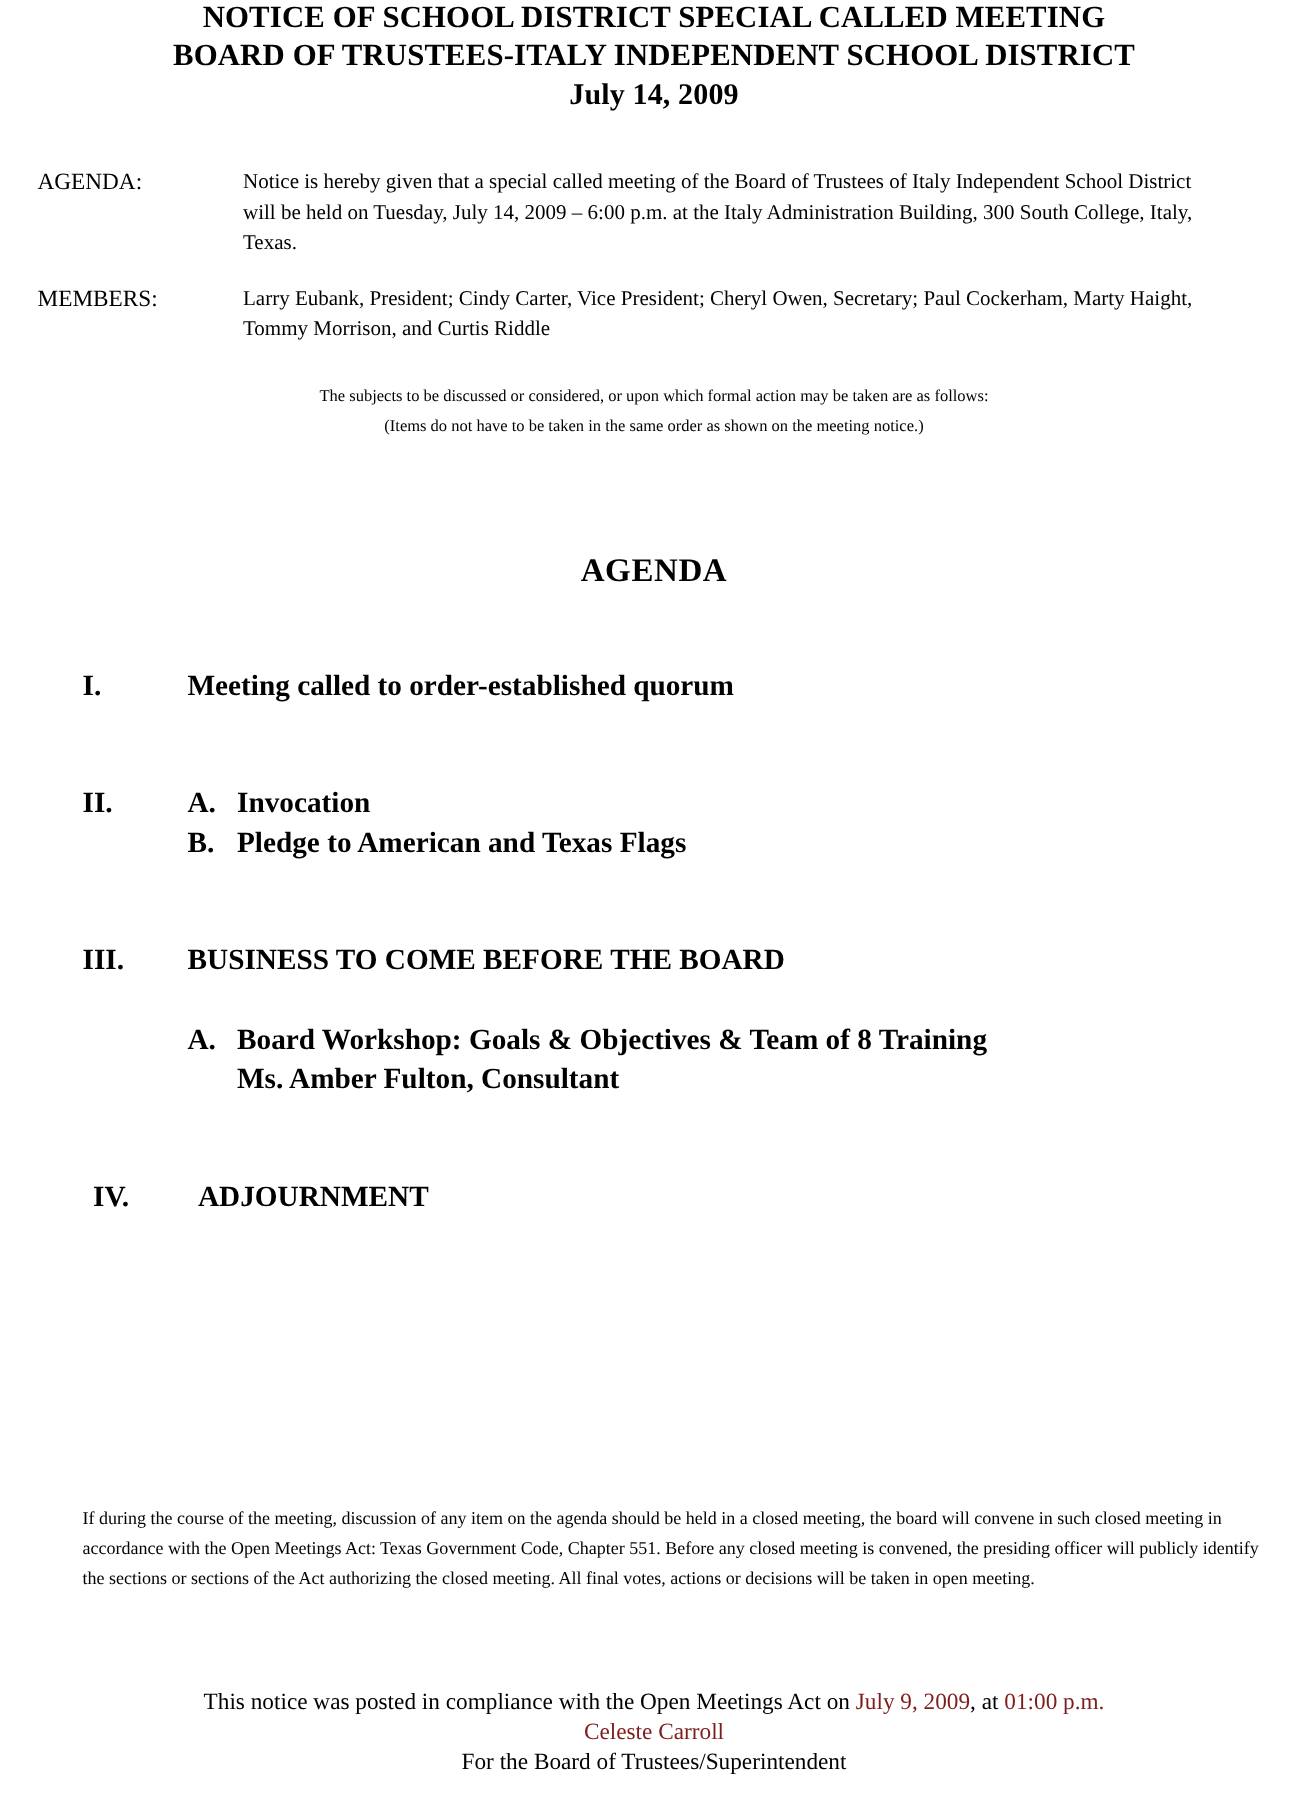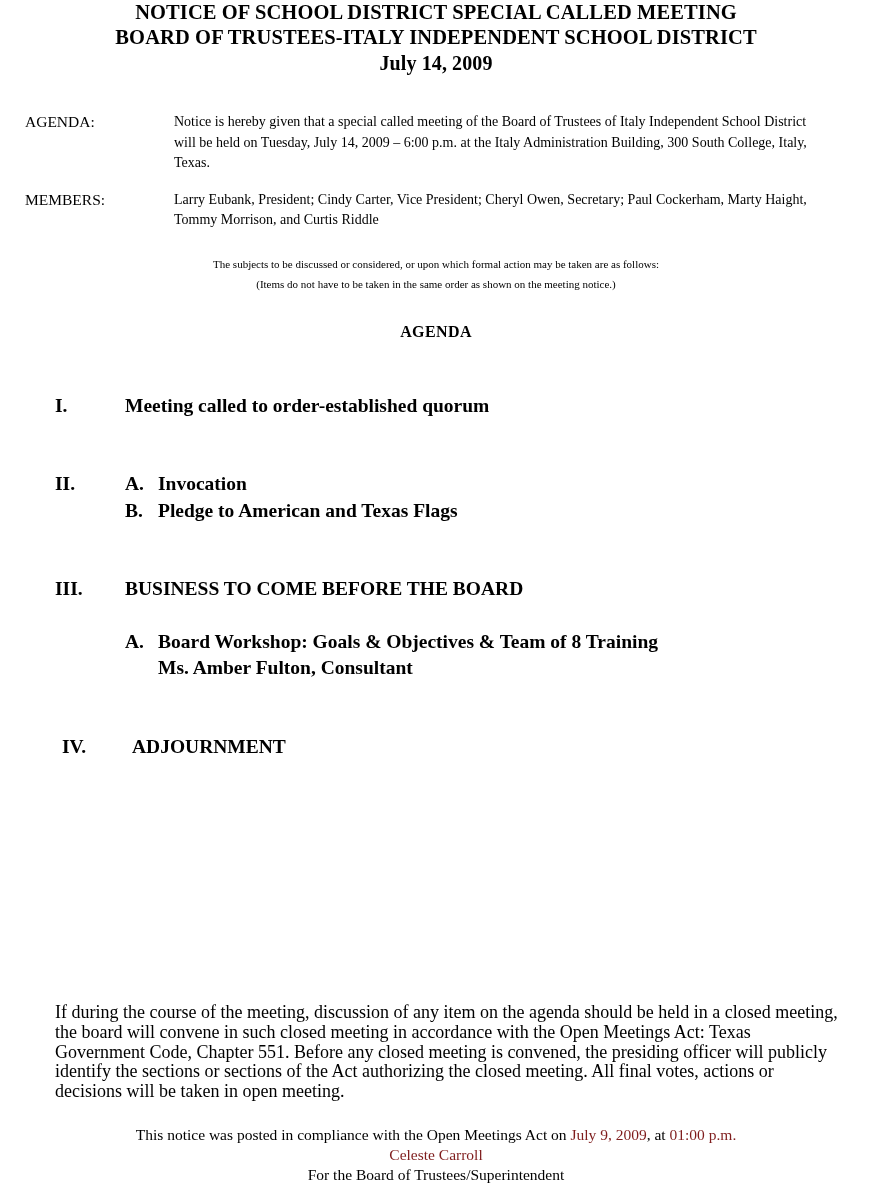"AGENDA:" .meta-block { gap: 12px -> none }
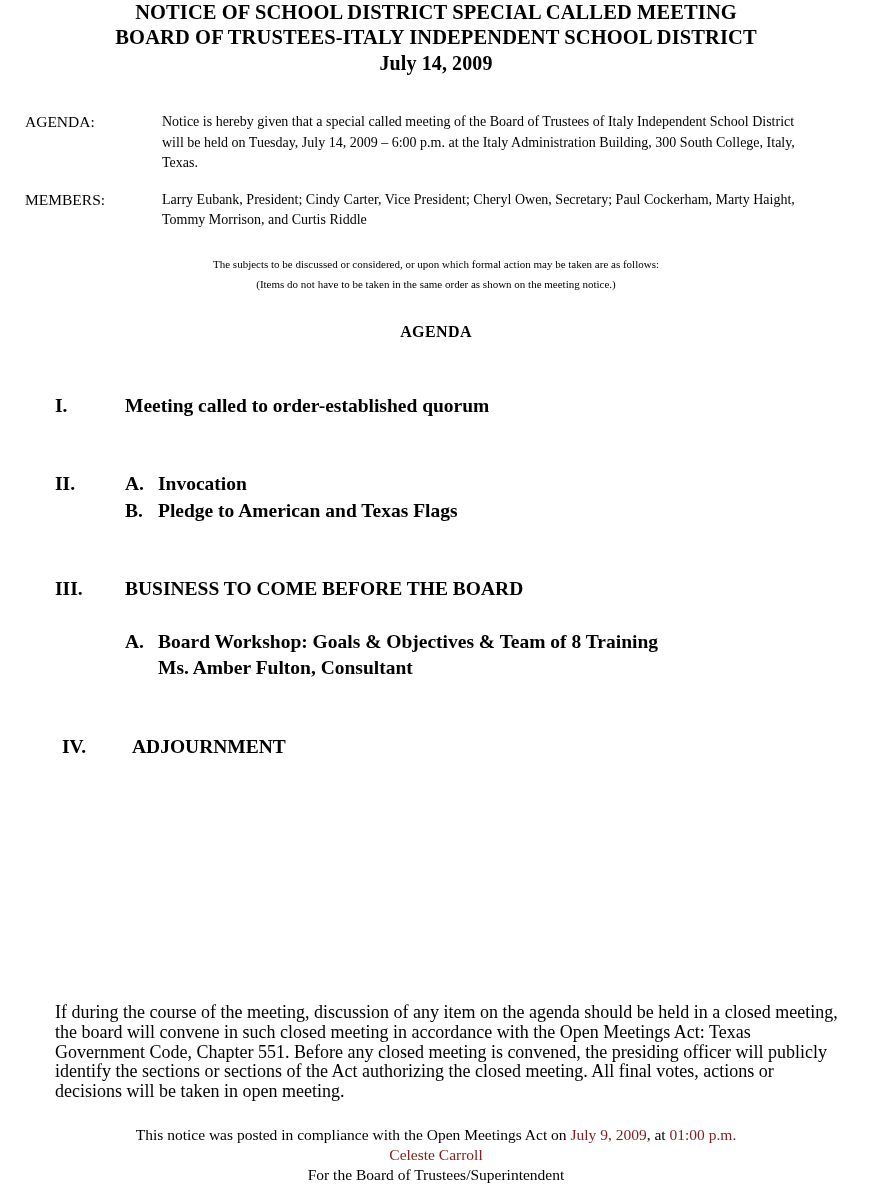"AGENDA" .agenda-title { font-size: 16px -> 22px; margin-top: 28px -> 72px }
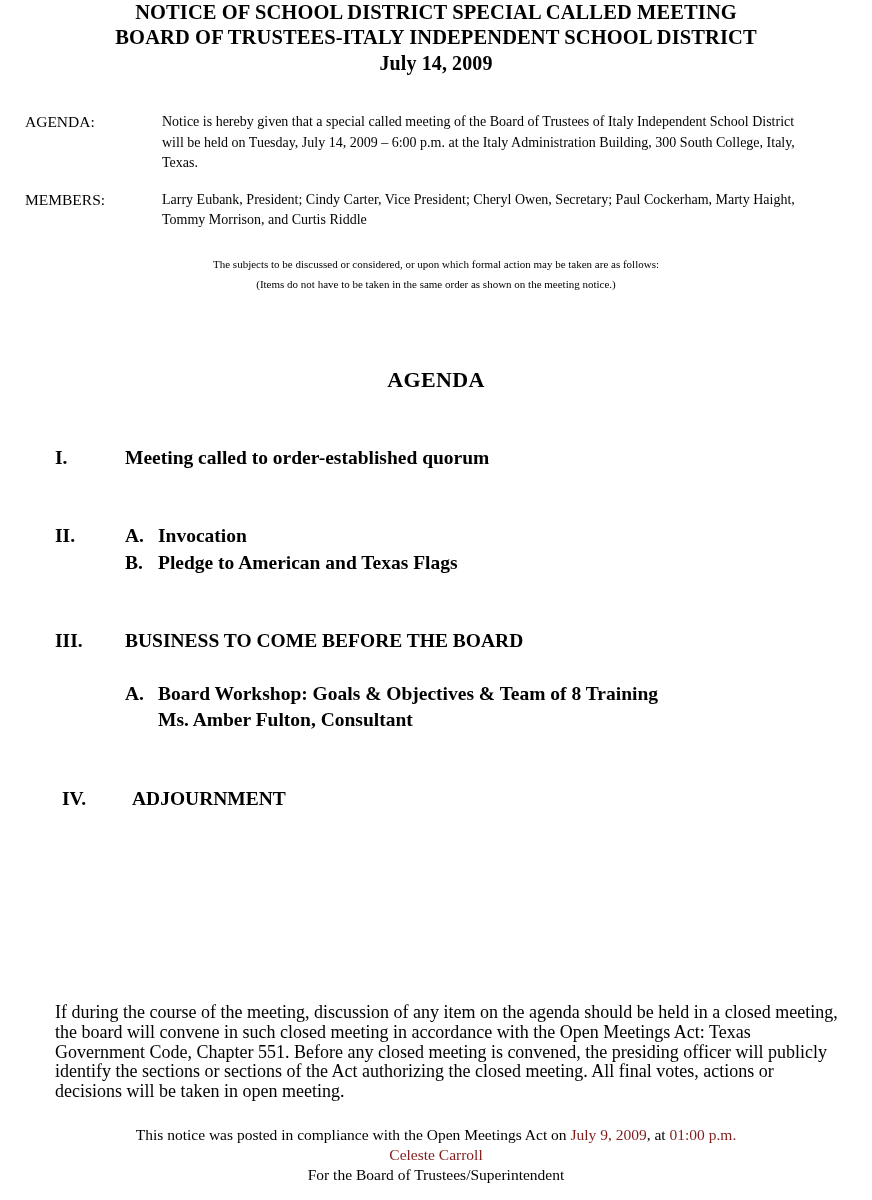"If during the course of" .disclaimer { font-size: 18px -> 12px }
